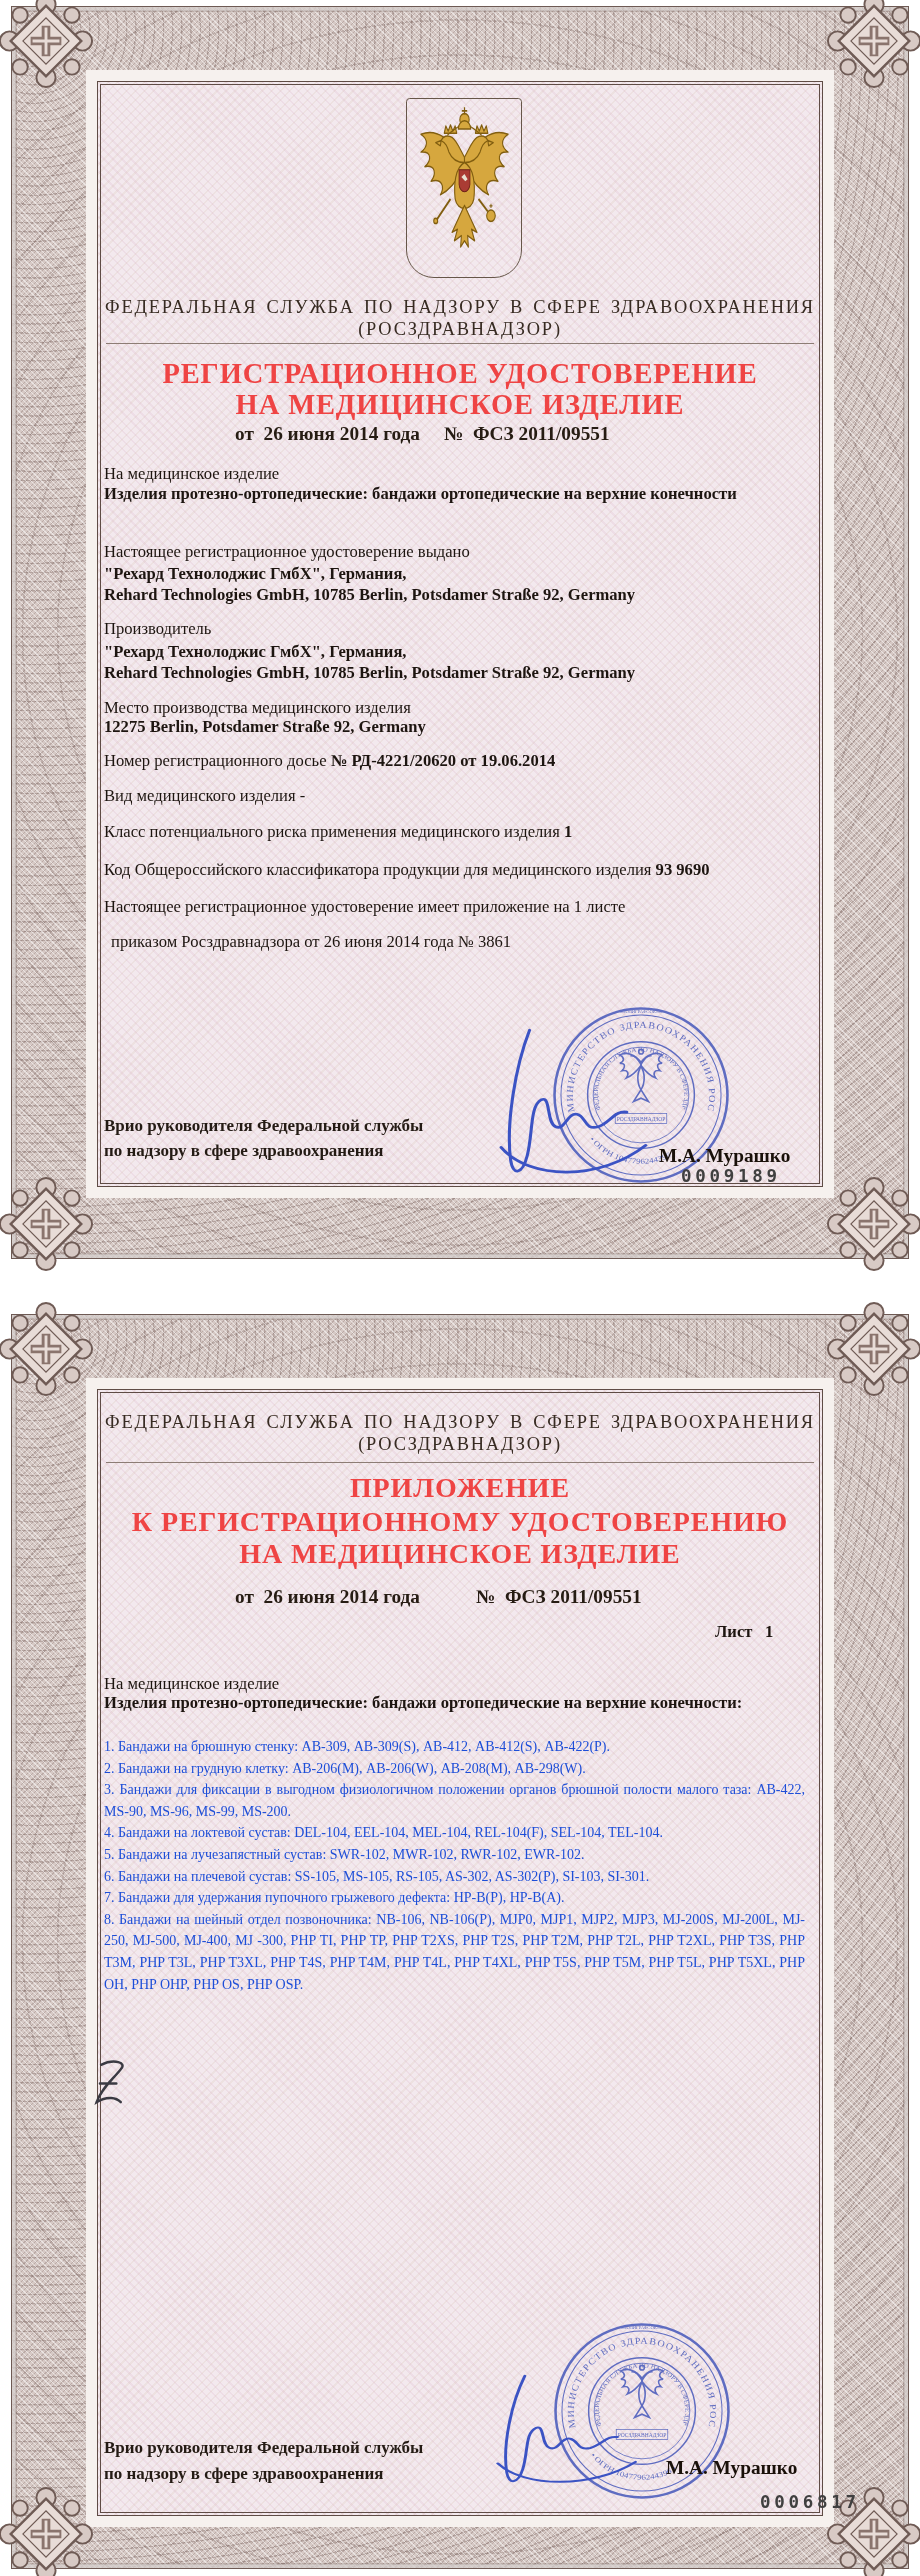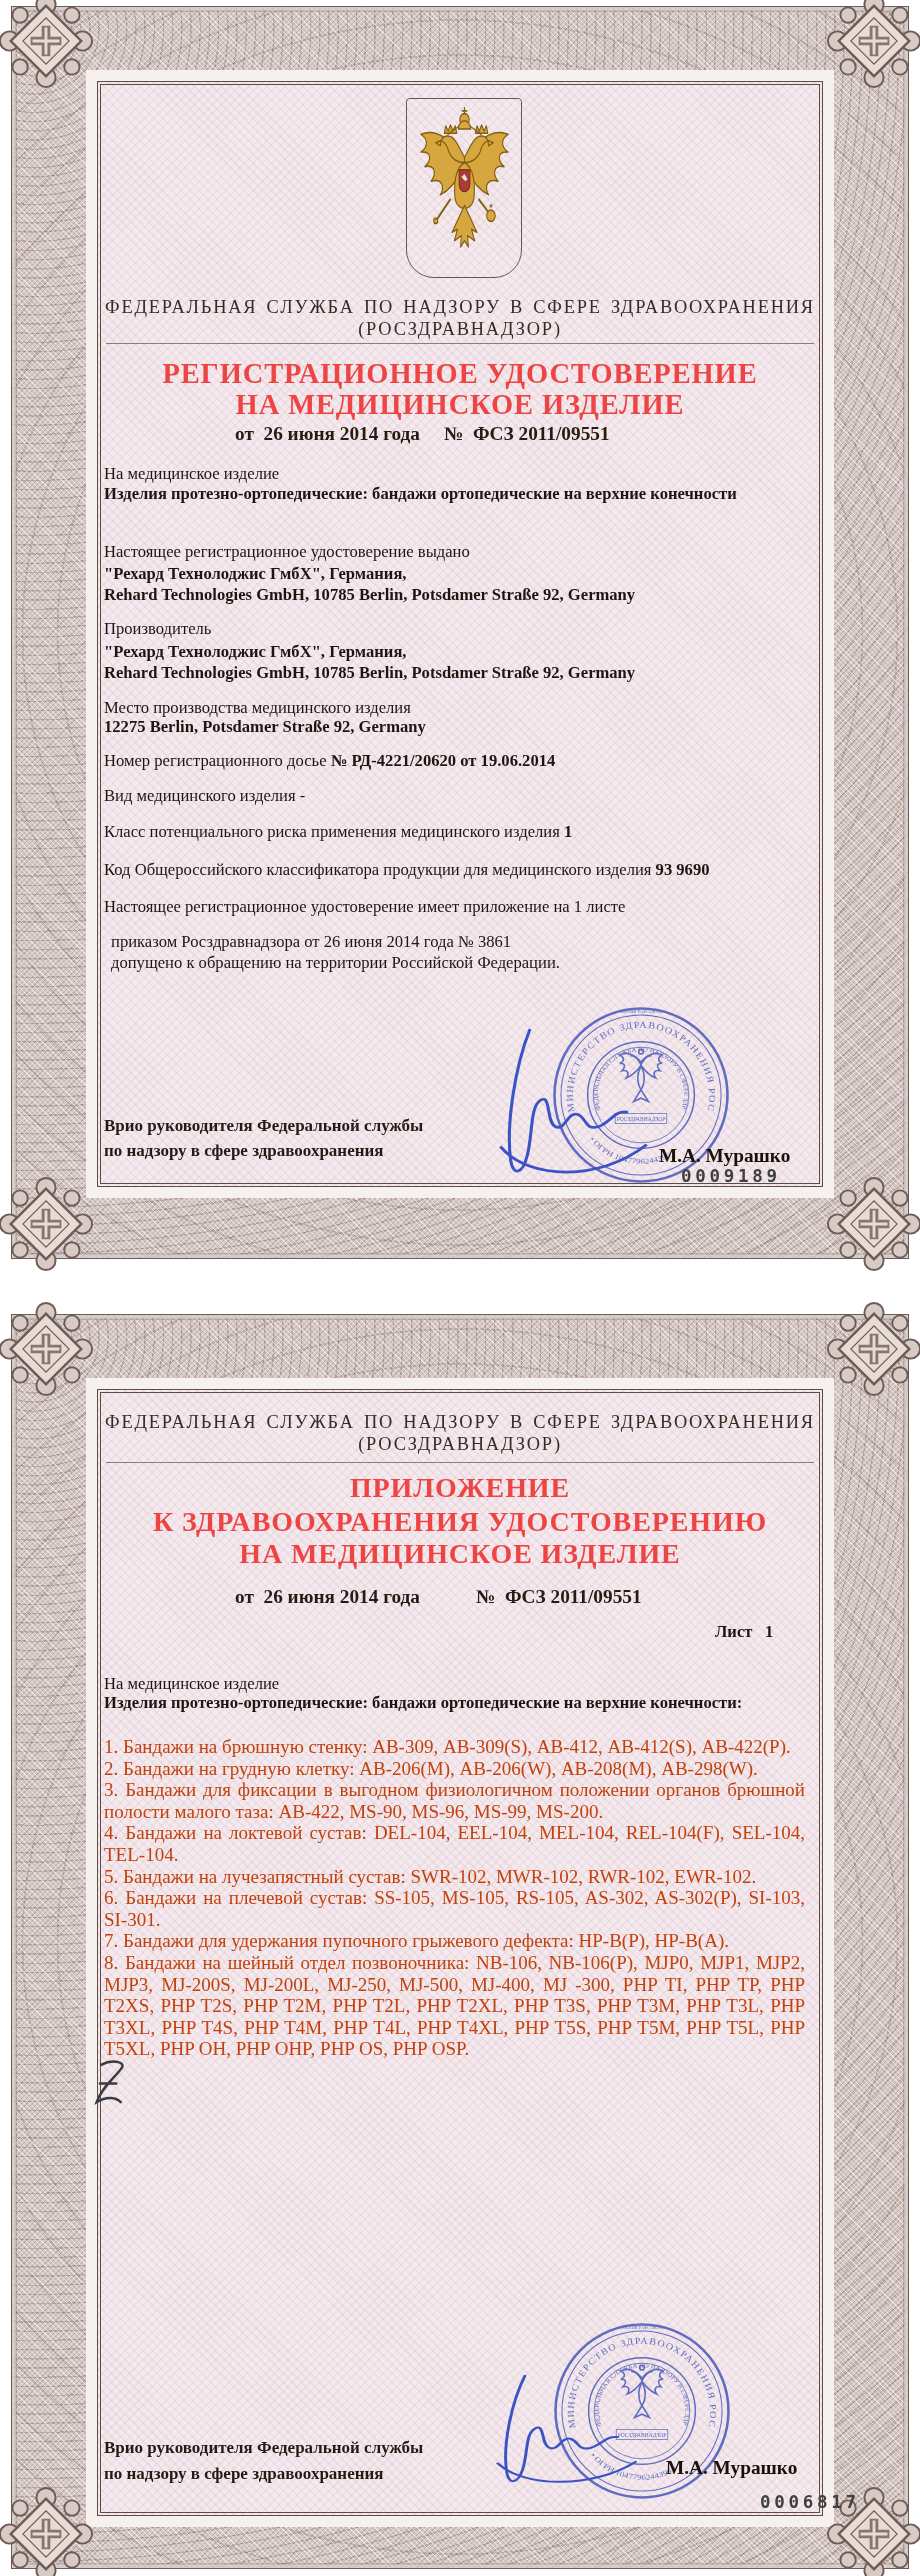"допущено к обращению на территории" span.al { html: <span>допущено к обращению на территории Российской Федерации.</span> -> none }
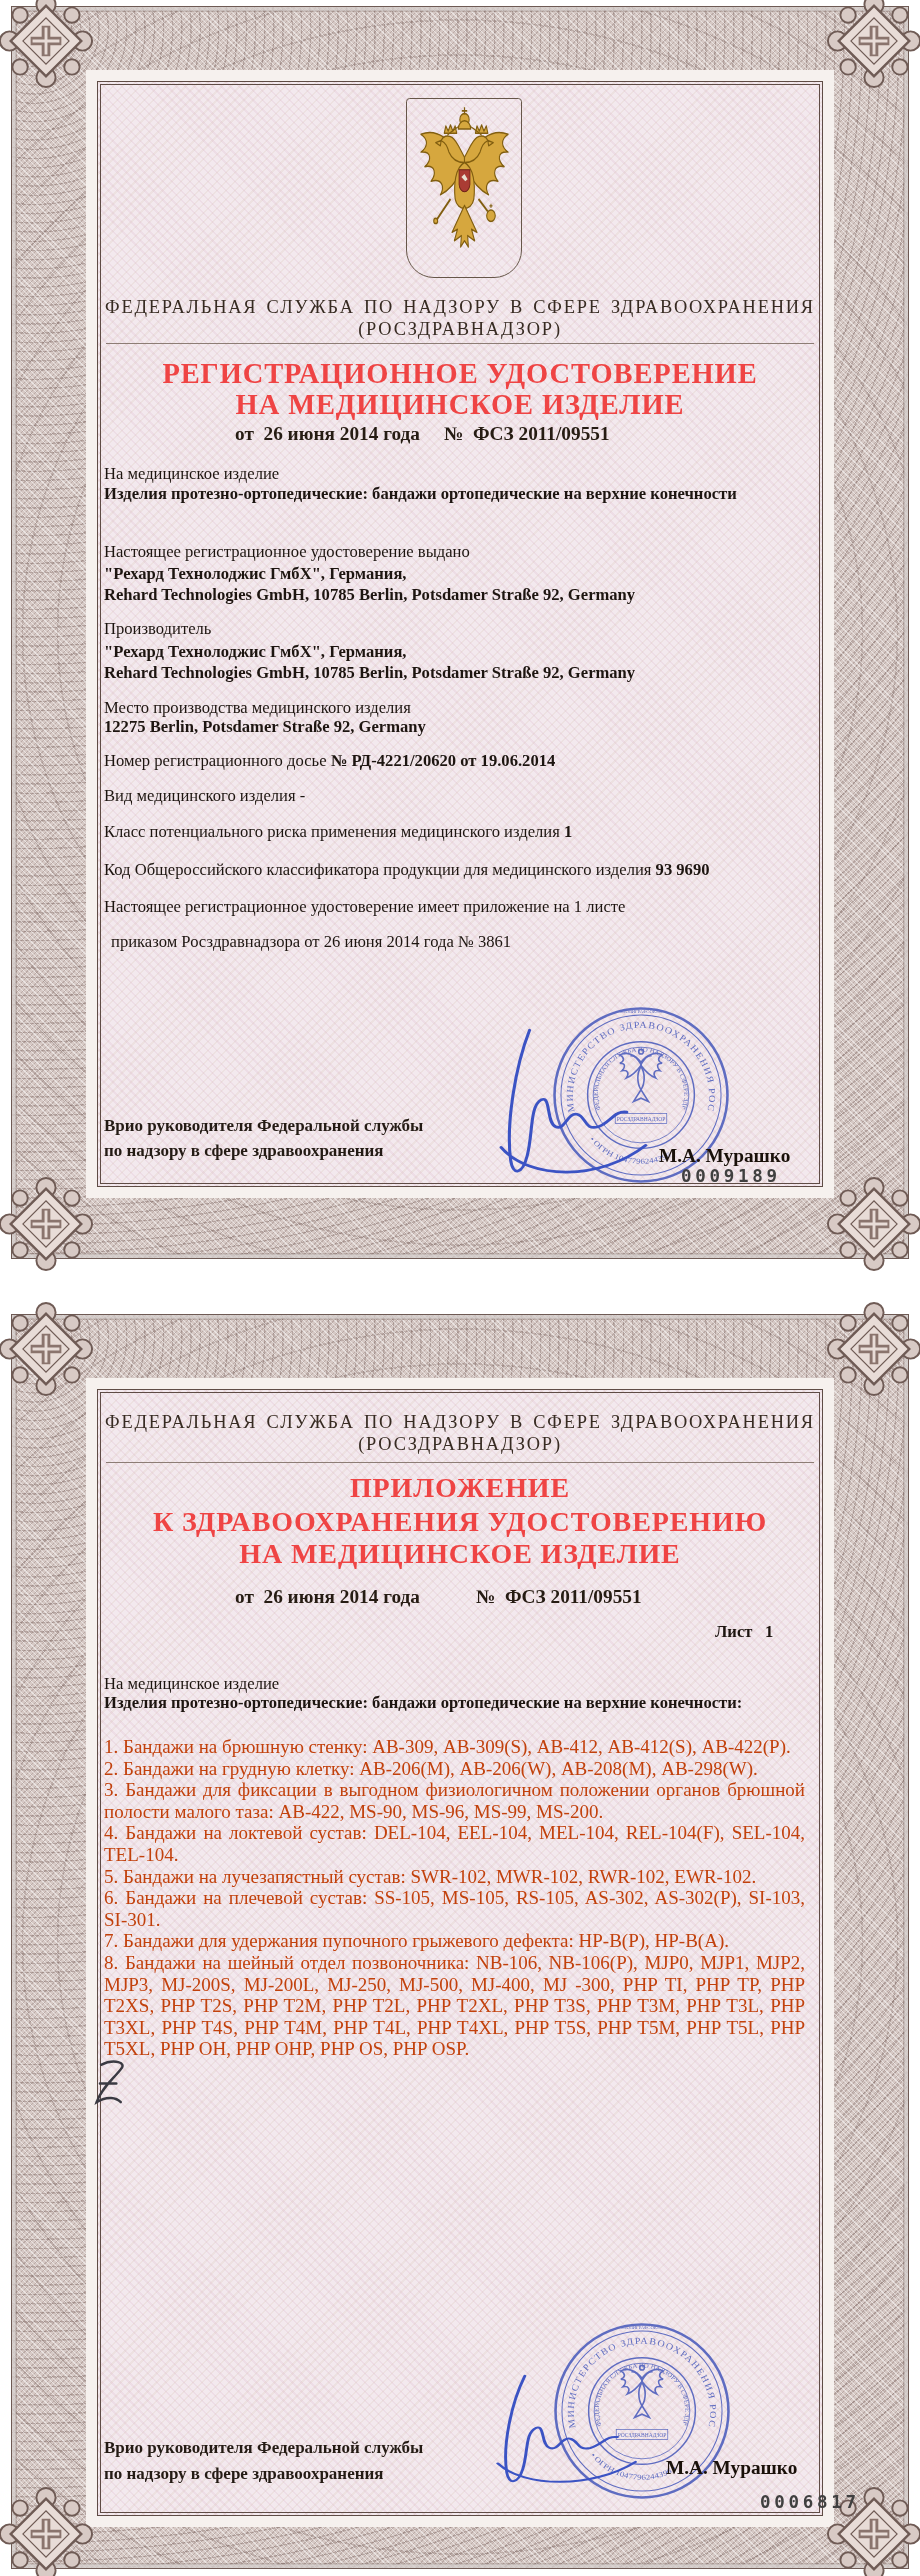"К ЗДРАВООХРАНЕНИЯ УДОСТОВЕРЕНИЮ" div.ctr { text: ЗДРАВООХРАНЕНИЯ -> РЕГИСТРАЦИОННОМУ }
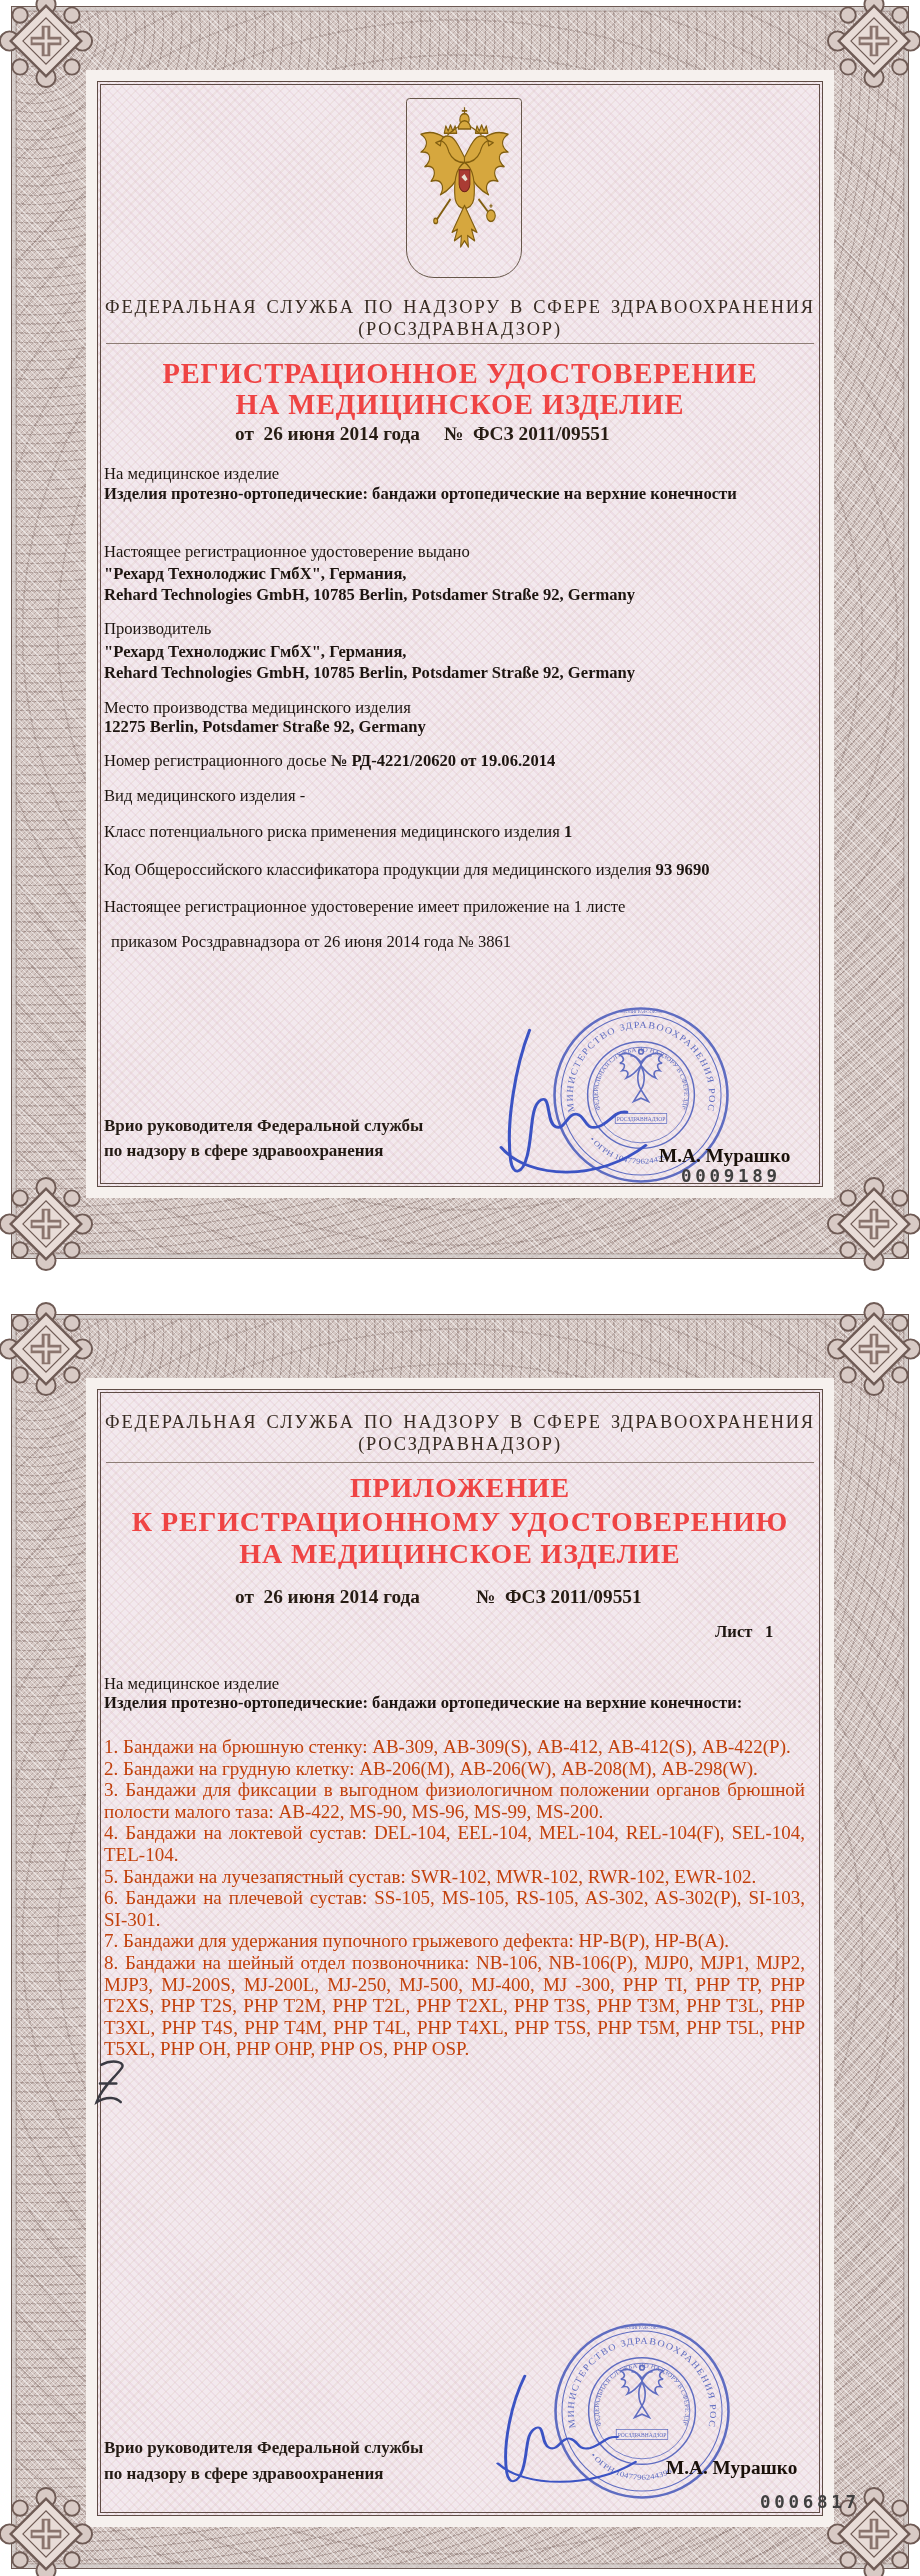"1. Бандажи на брюшную стенку:" .items { color: #c2410c -> #1d4ed8; font-size: 19px -> 14px }
